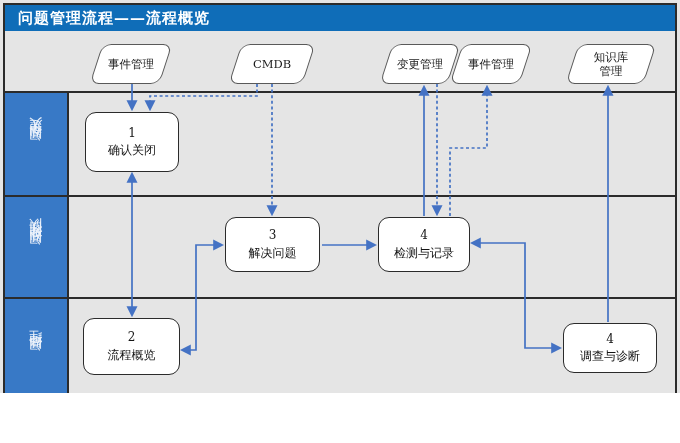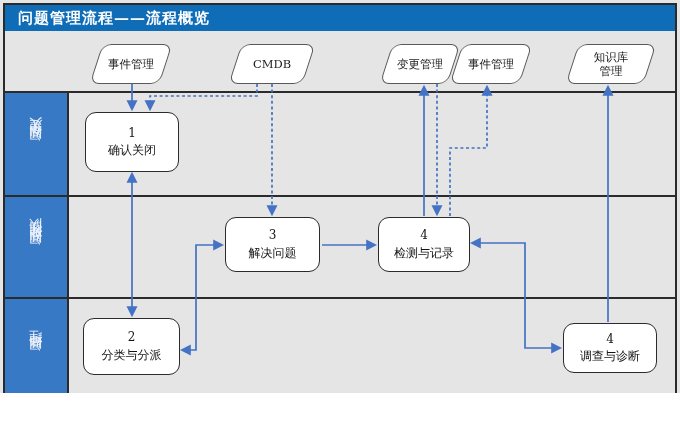"分类与分派" span.nlabel { text: 分类与分派 -> 流程概览 }
